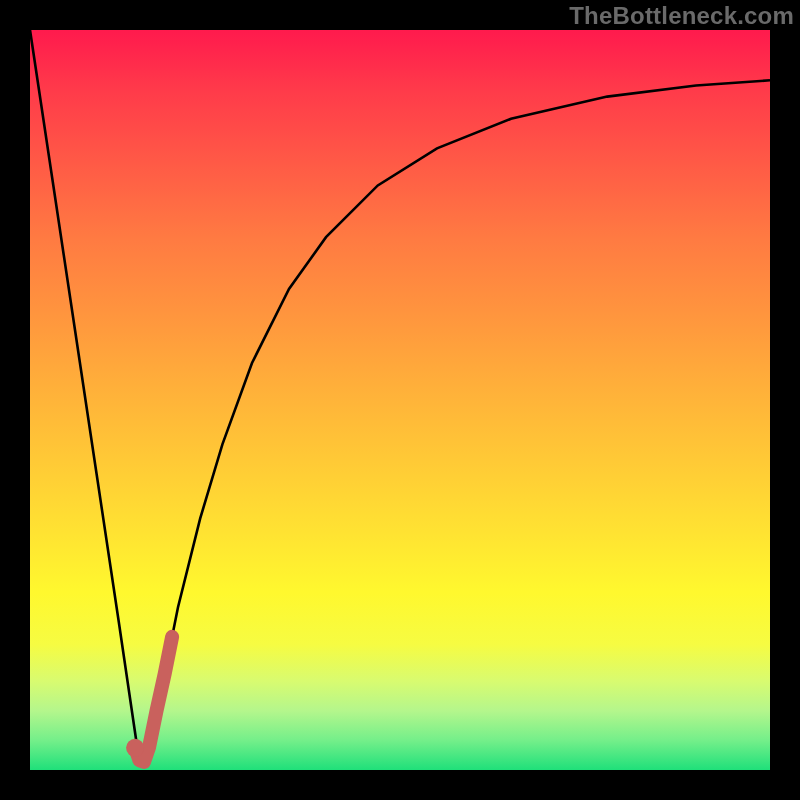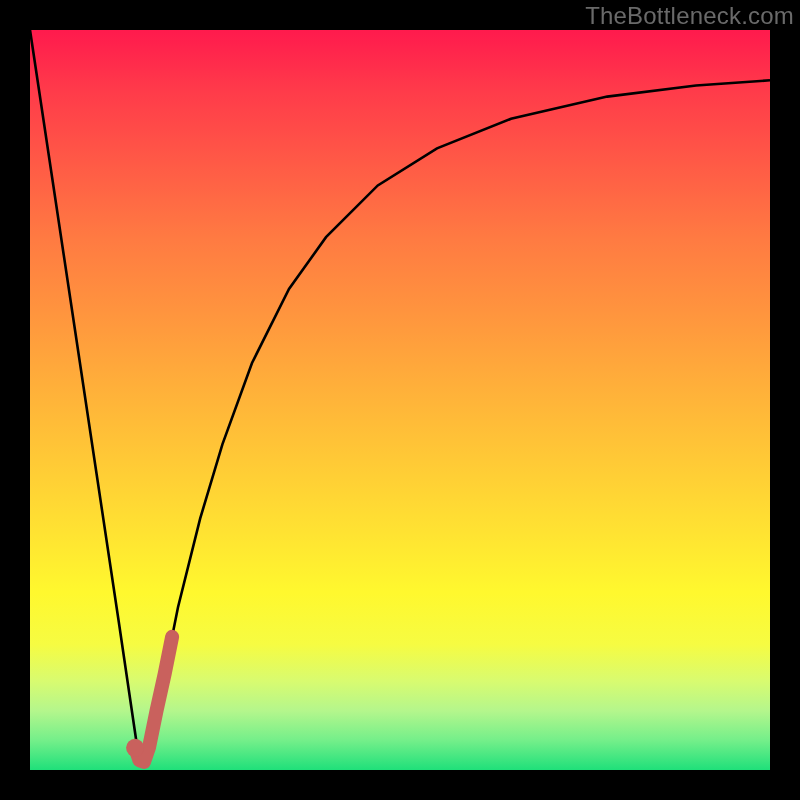"TheBottleneck.com" .watermark { font-weight: 400 -> 700 }
